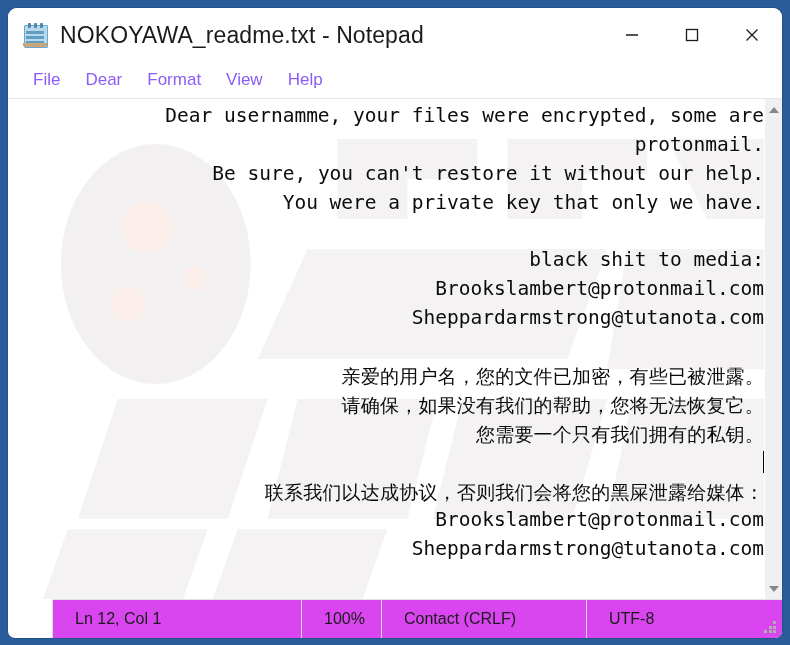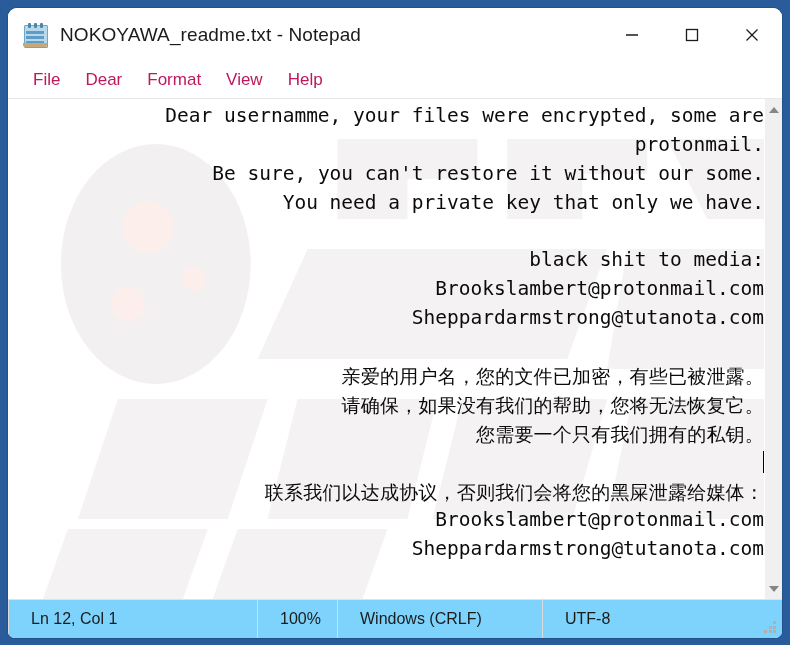"NOKOYAWA_readme.txt - Notepad" #title-text { font-size: 19px -> 23px }
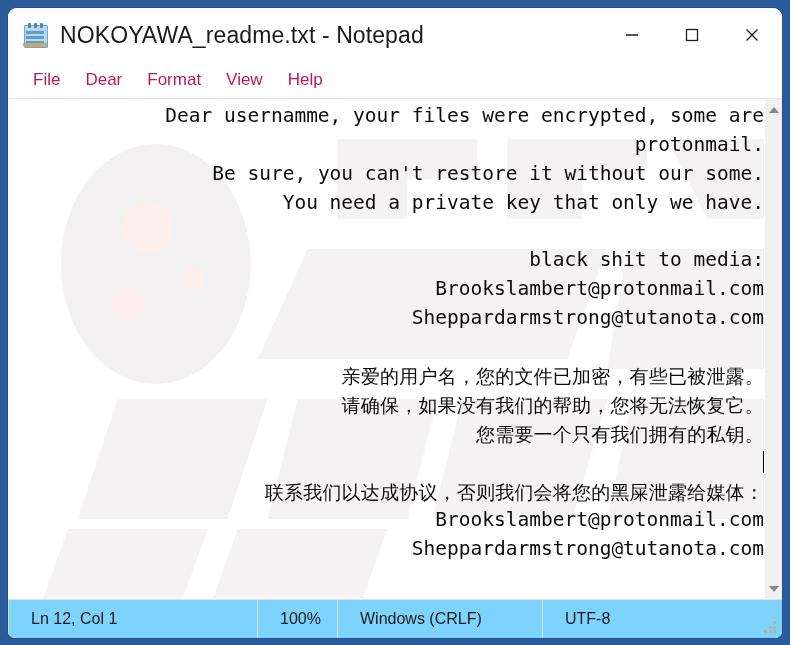"File" .menu-item { color: #be185d -> #8b5cf6 }
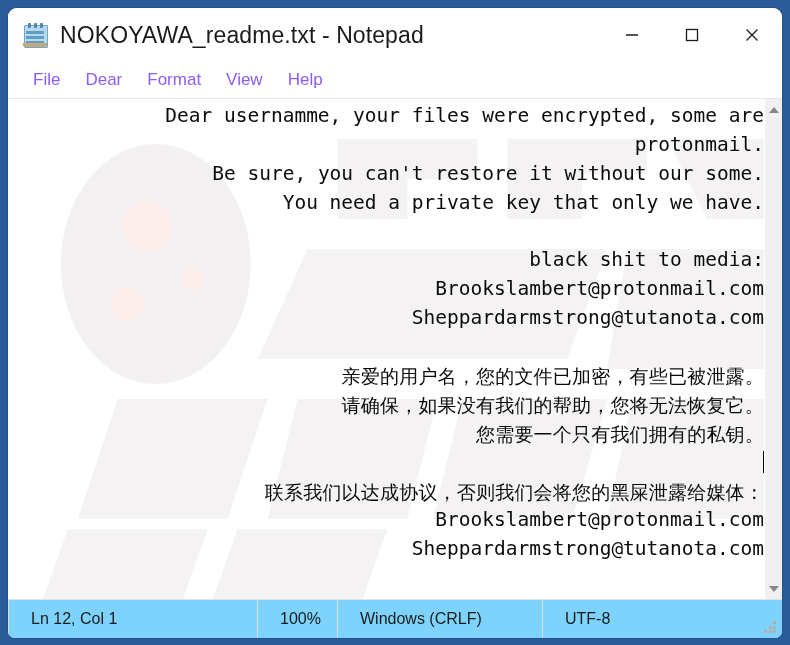"Be sure, you can't restore" div.tline { text: some -> help }
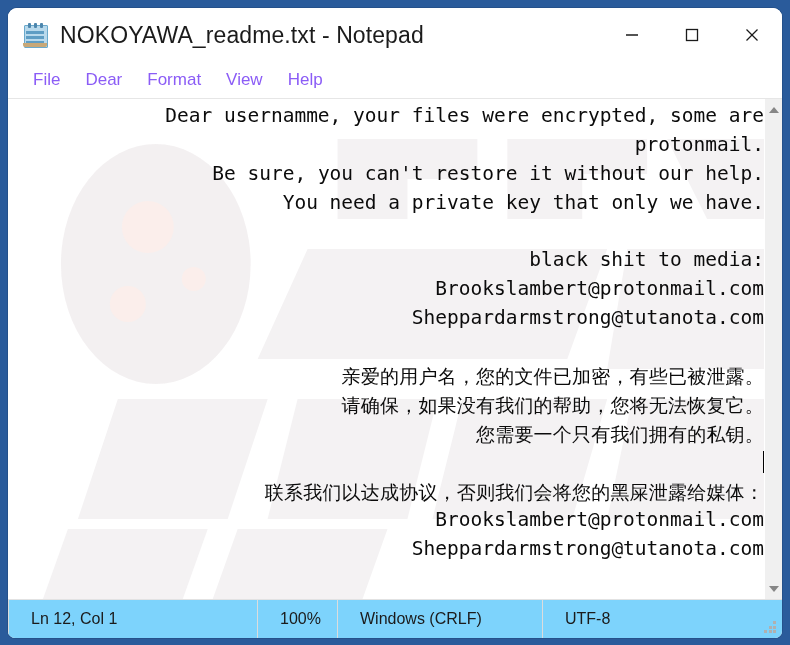"You need a private key" div.tline { text: need -> were }
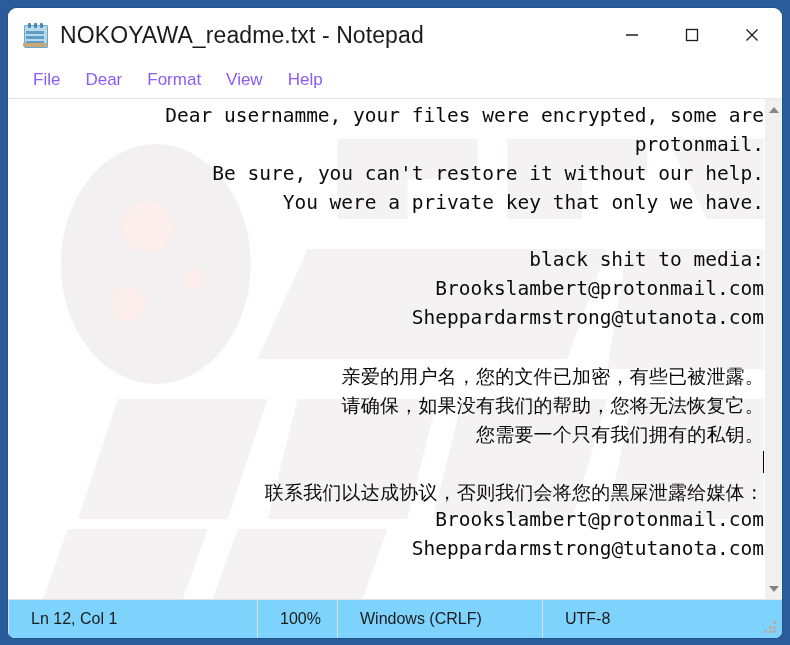"Ln 12, Col 1" #statusbar { background: #7dd3fc -> #d946ef; margin-left: none -> 44px }
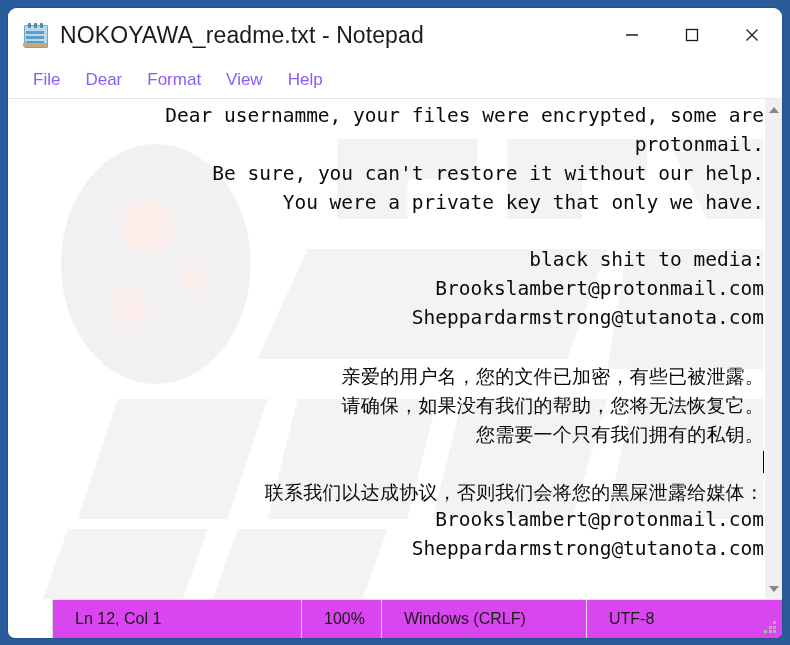"Windows (CRLF)" div.sb-cell { text: Windows -> Contact }
